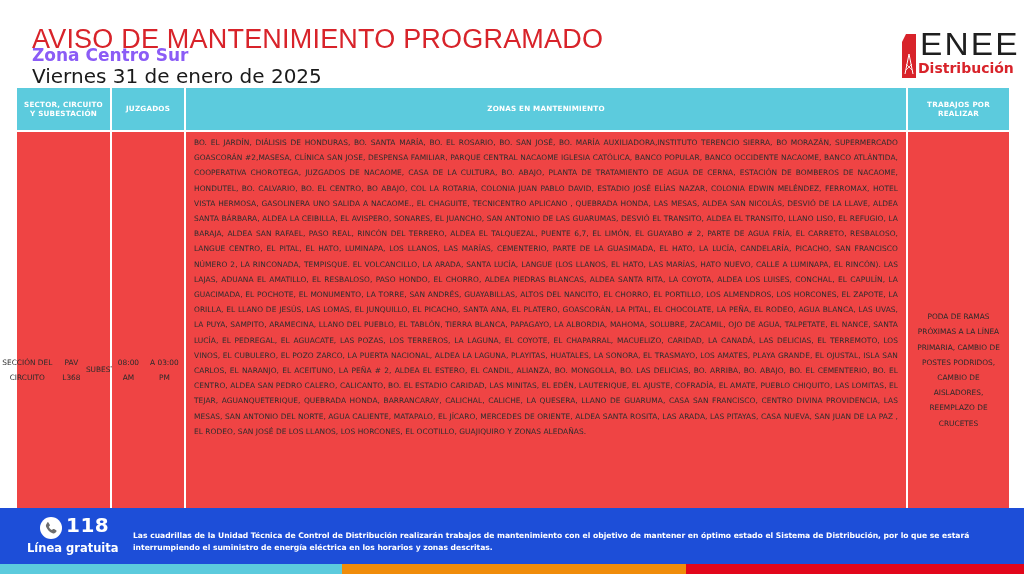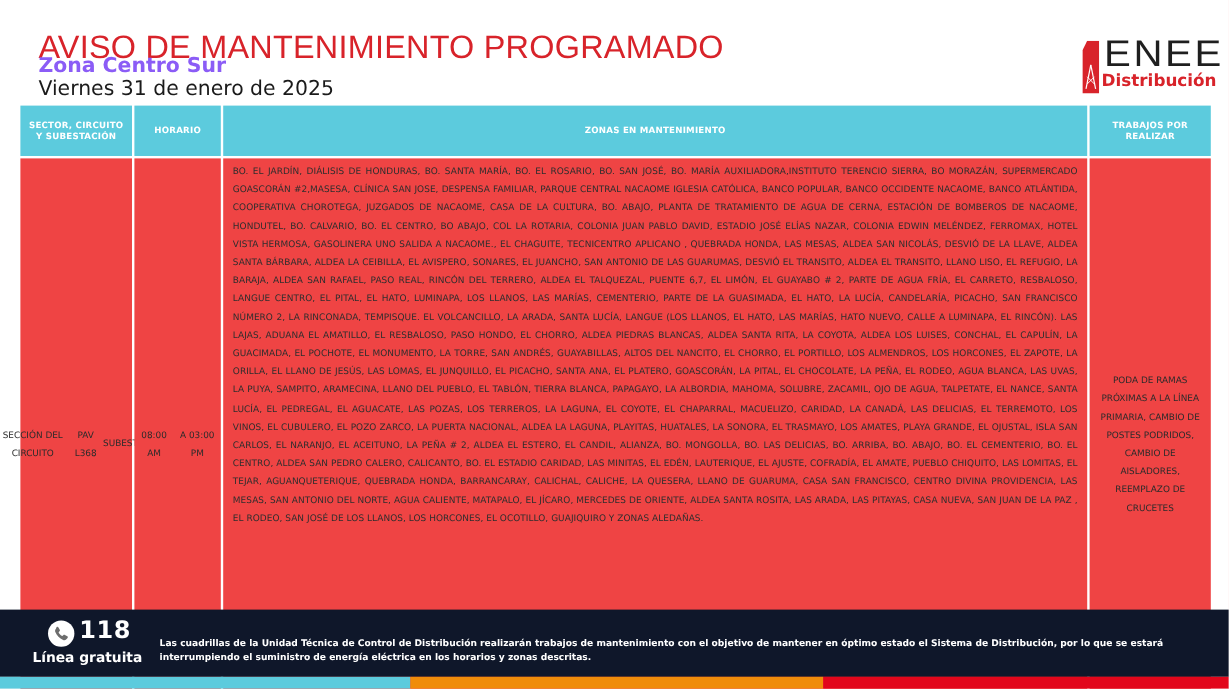"Viernes 31 de enero de" .title-date { font-size: 17px -> 20px }
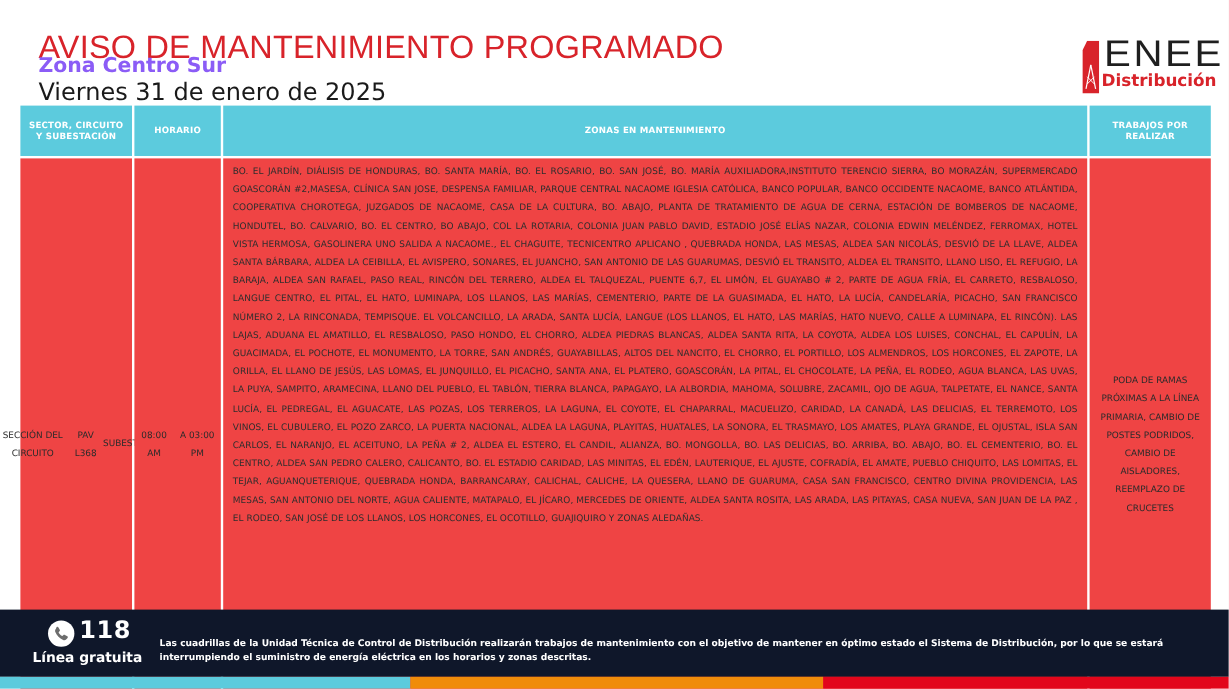"HORARIO" div.th { text: HORARIO -> JUZGADOS }
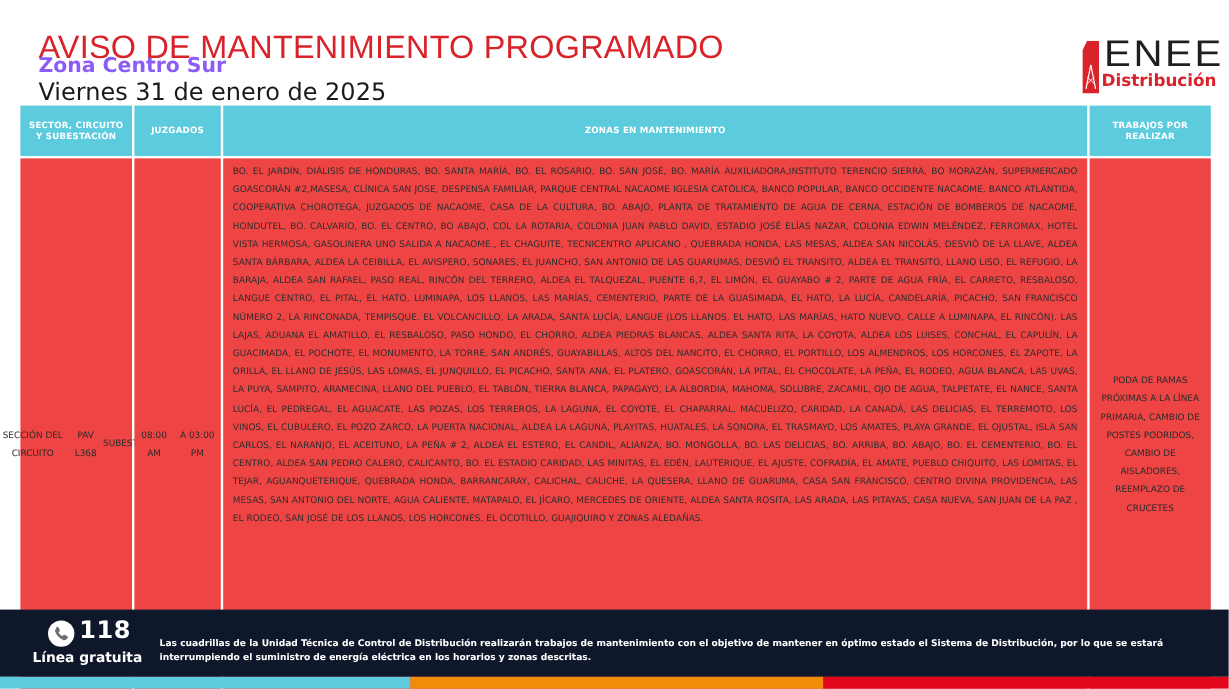"118" .footer { background: #0f172a -> #1d4ed8 }
